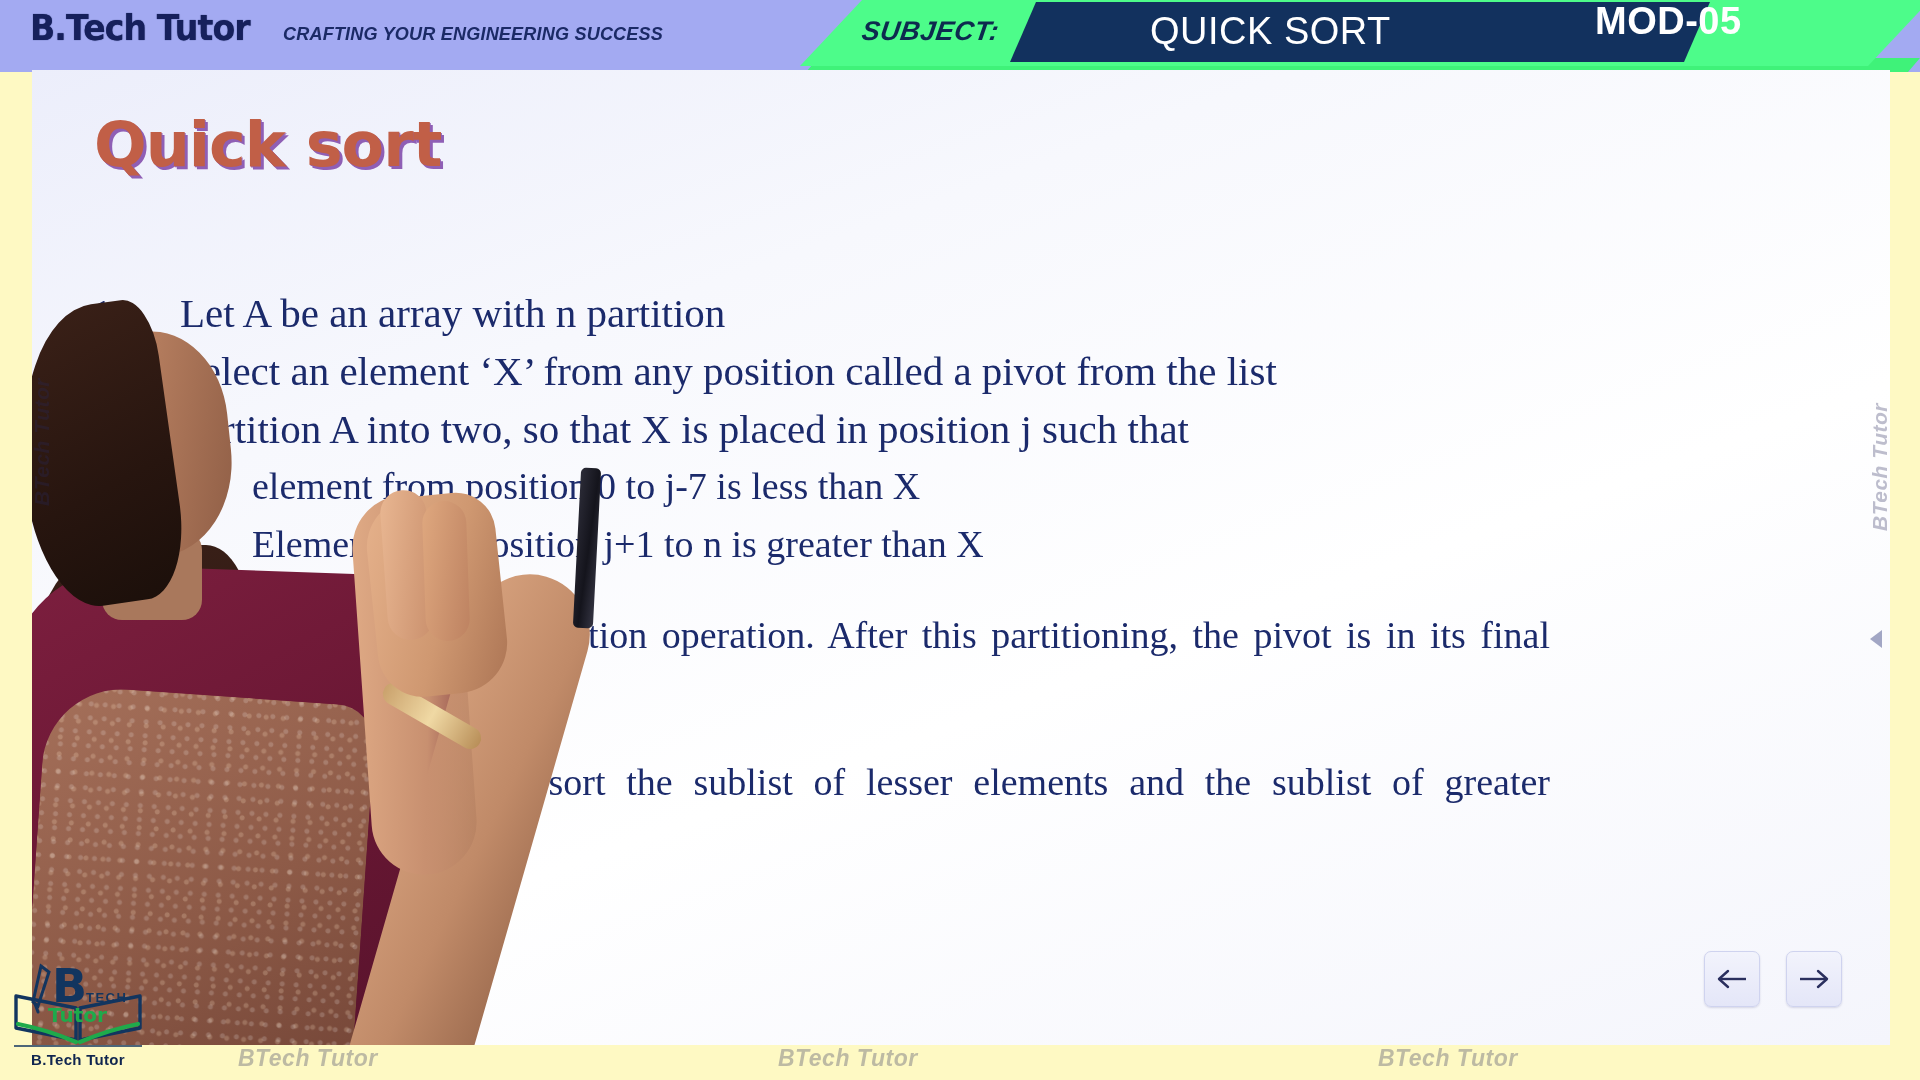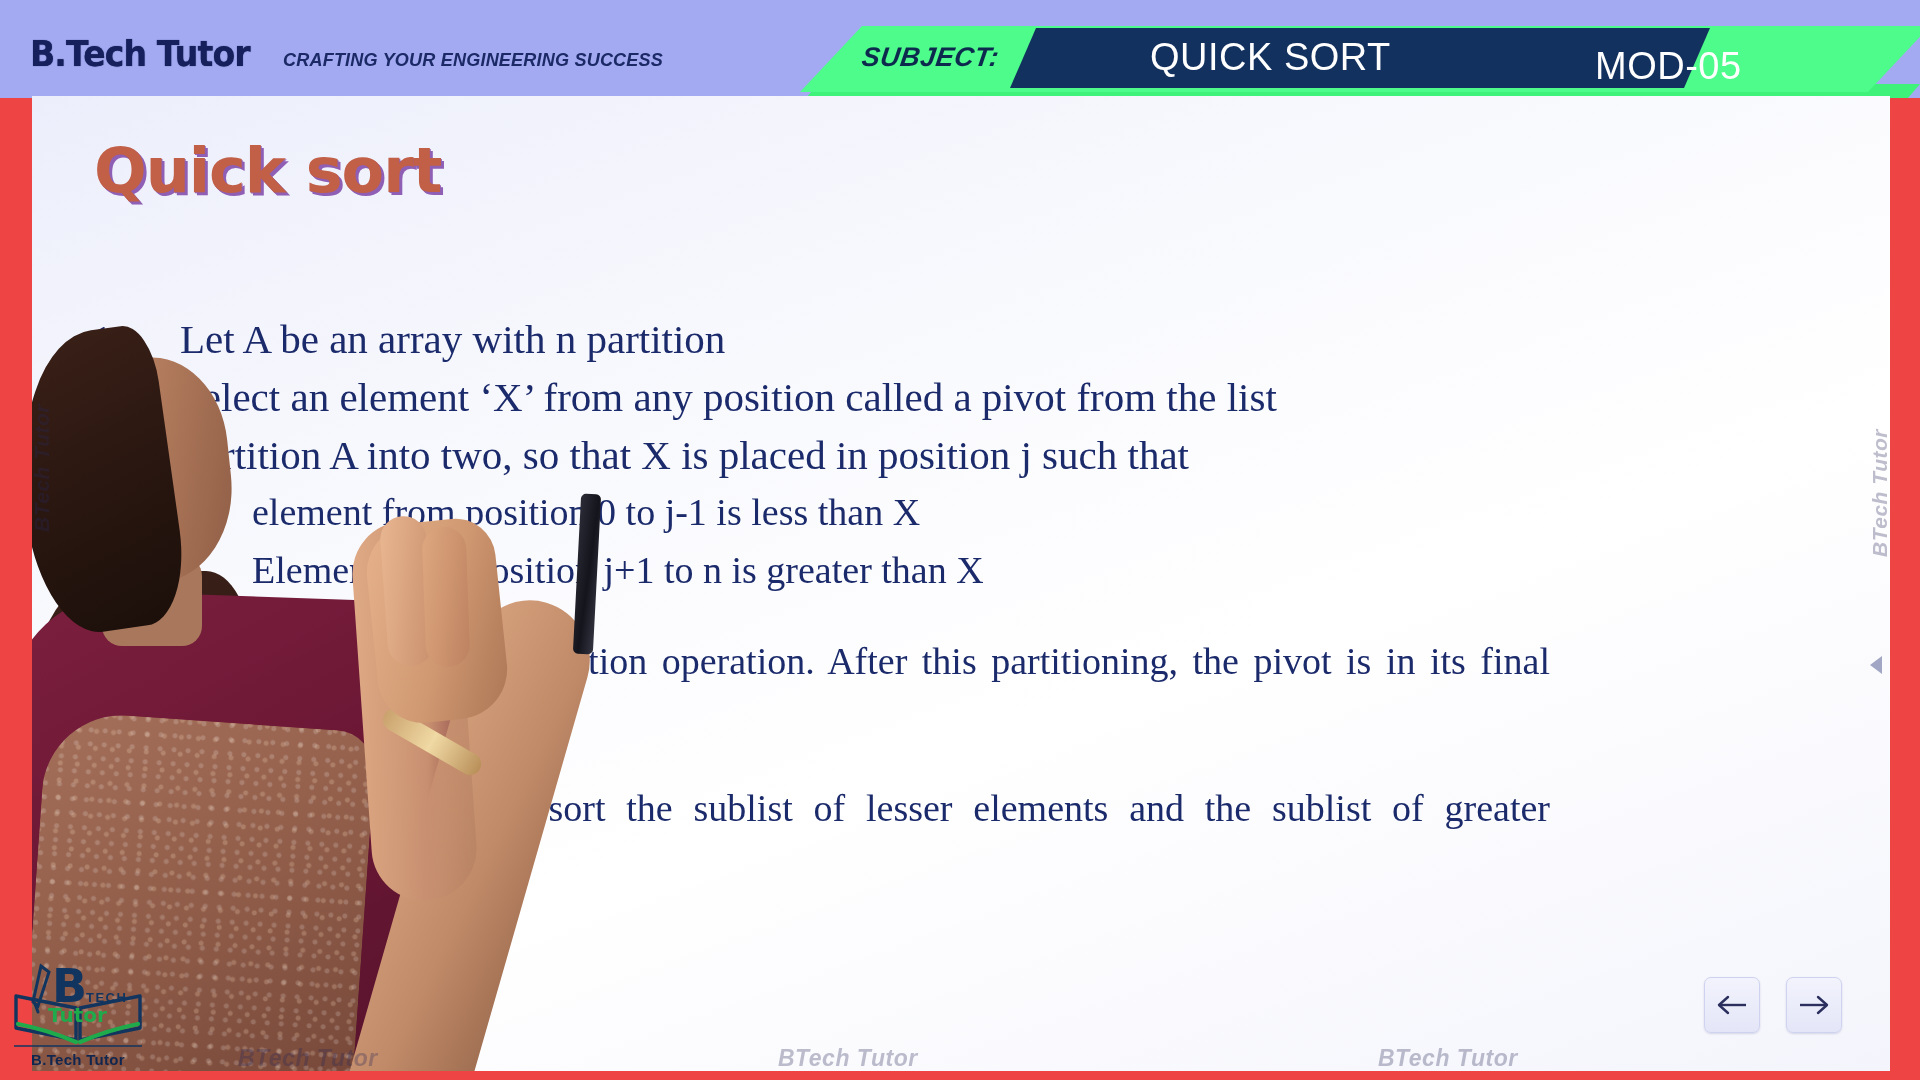"B.Tech Tutor" #frame { background: #ef4444 -> #fef9c3; margin-top: 26px -> none }
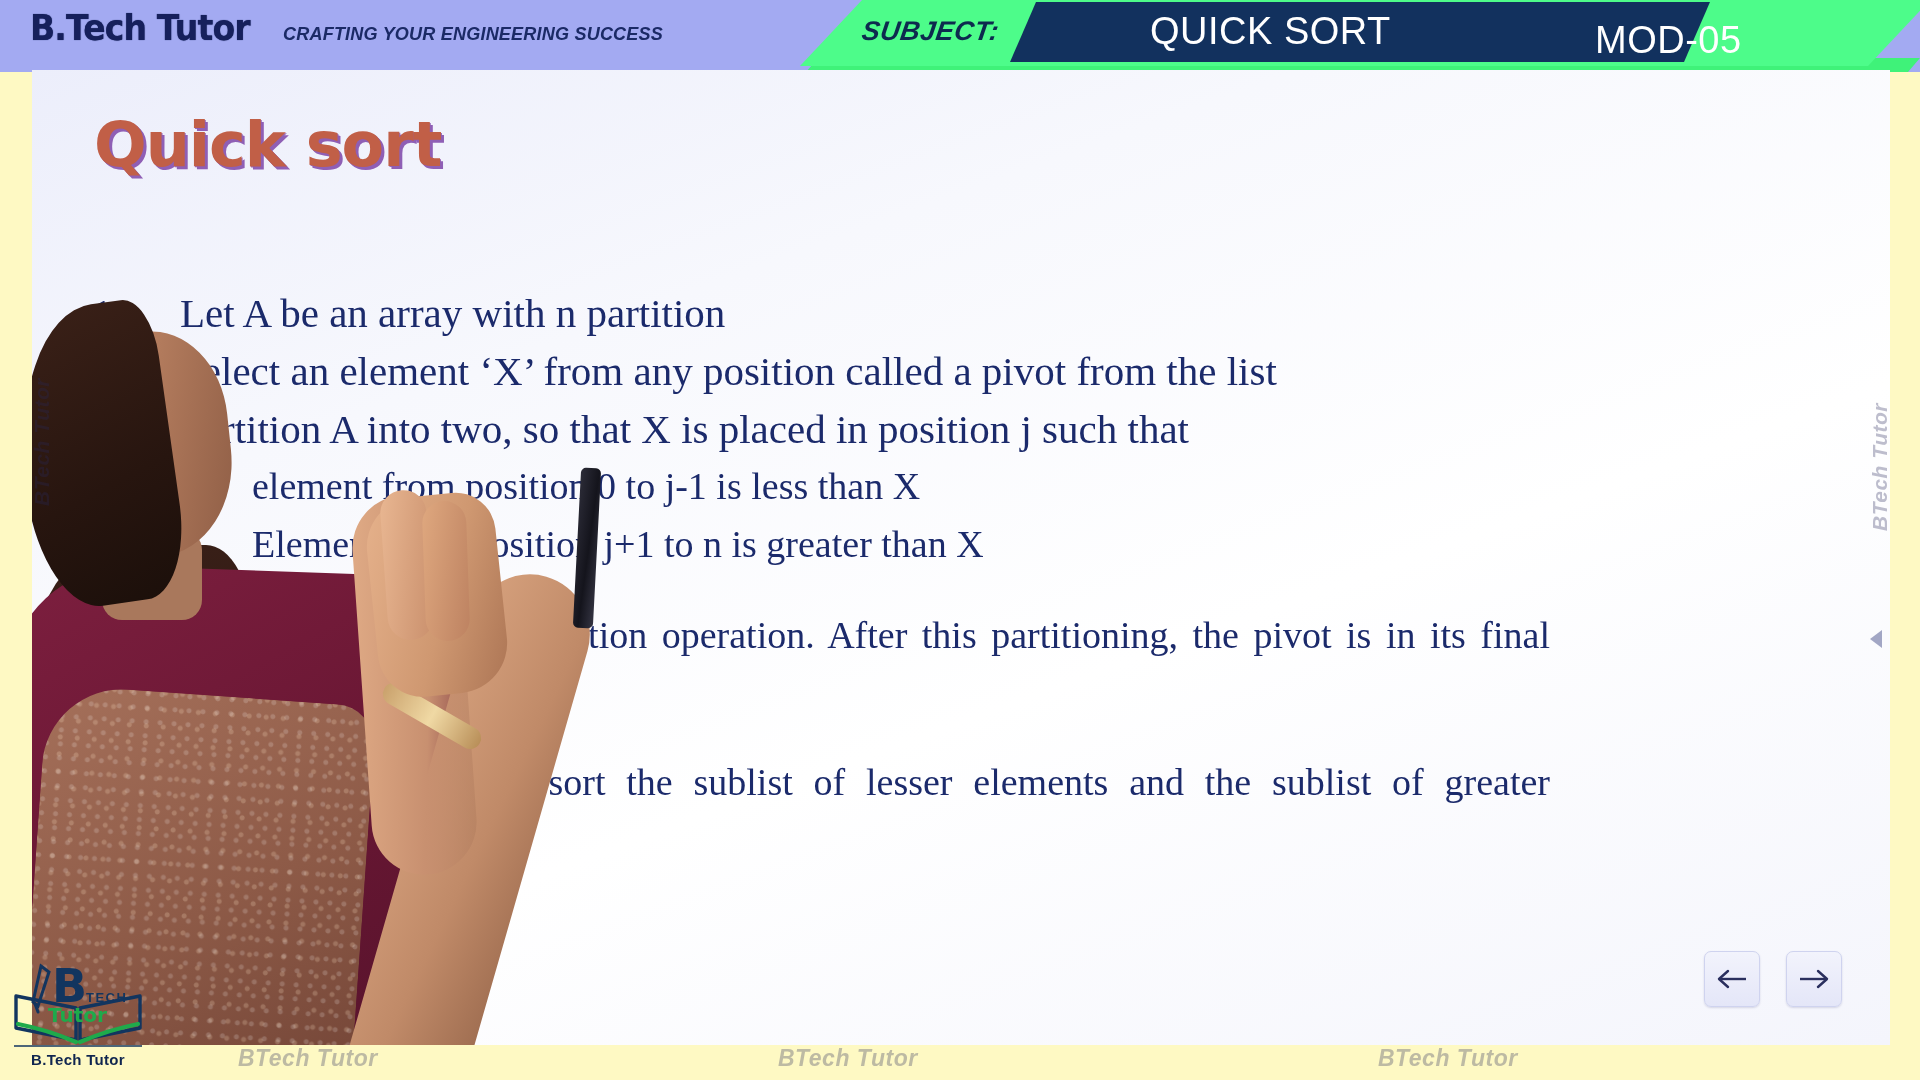"MOD-05" #doc-module { font-weight: 400 -> 700; top: 19px -> 0 }
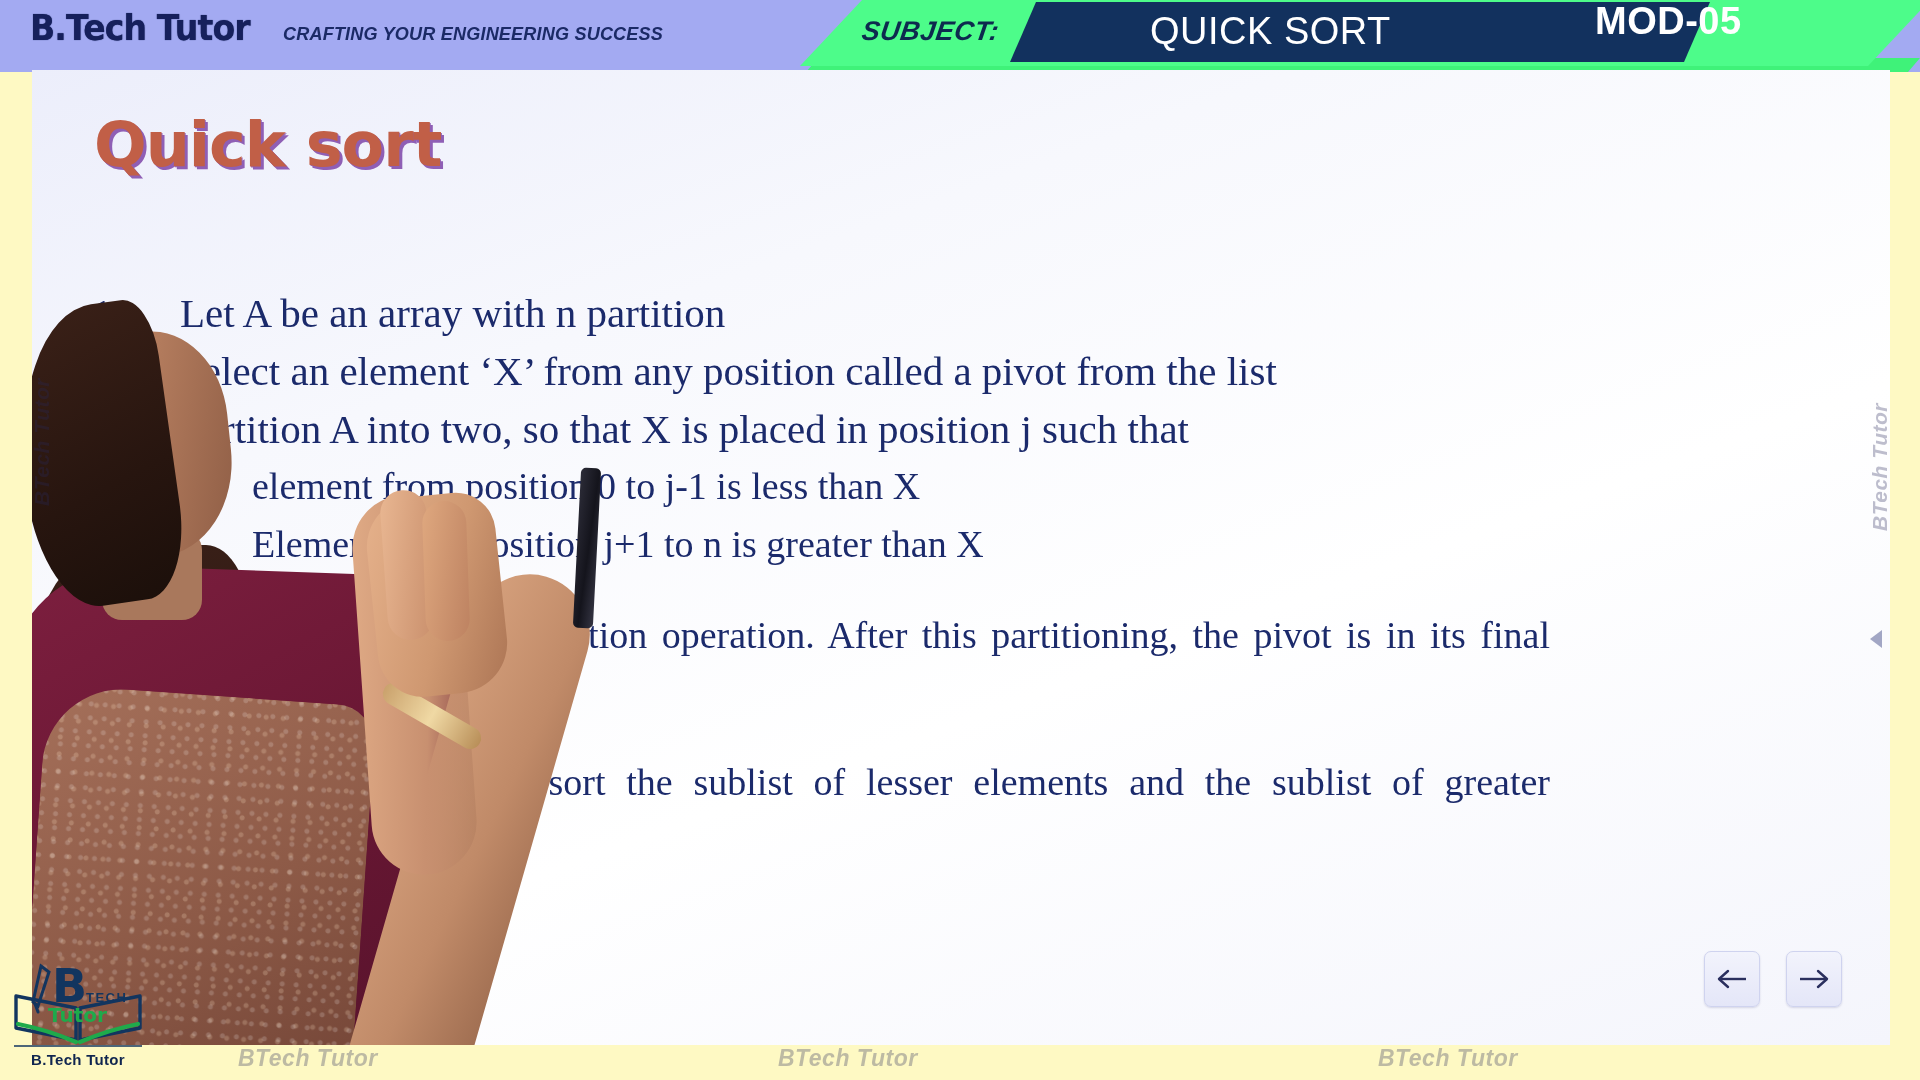"element from position 0 to" span.txt { text: j-1 -> j-7 }
